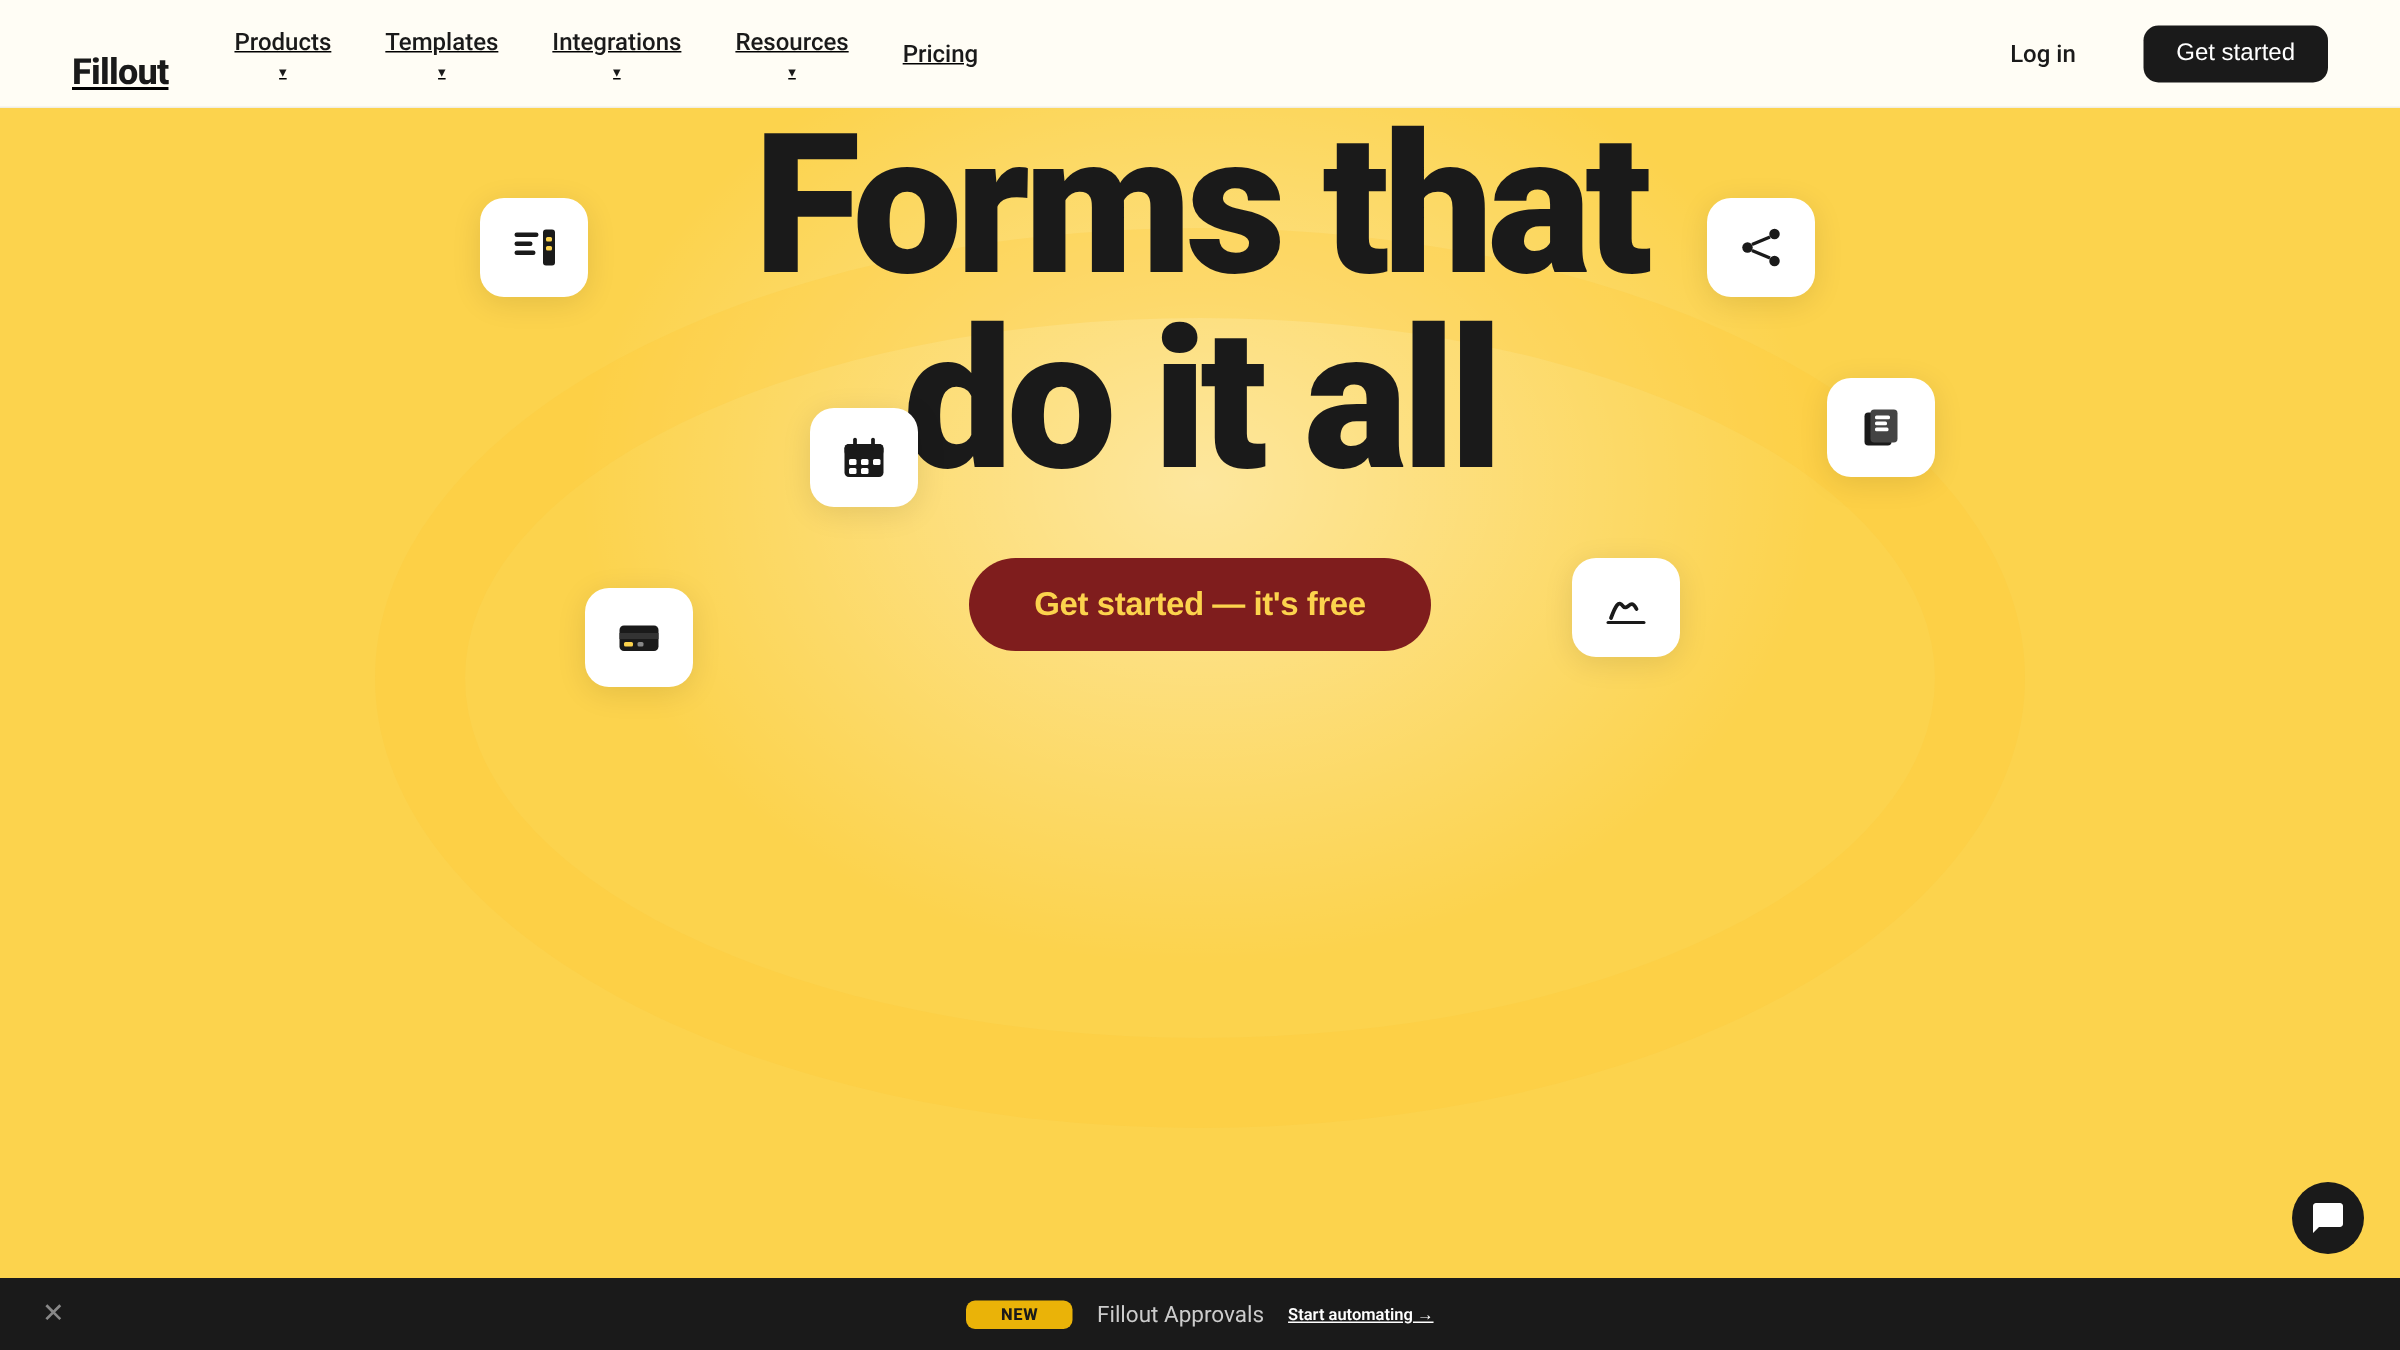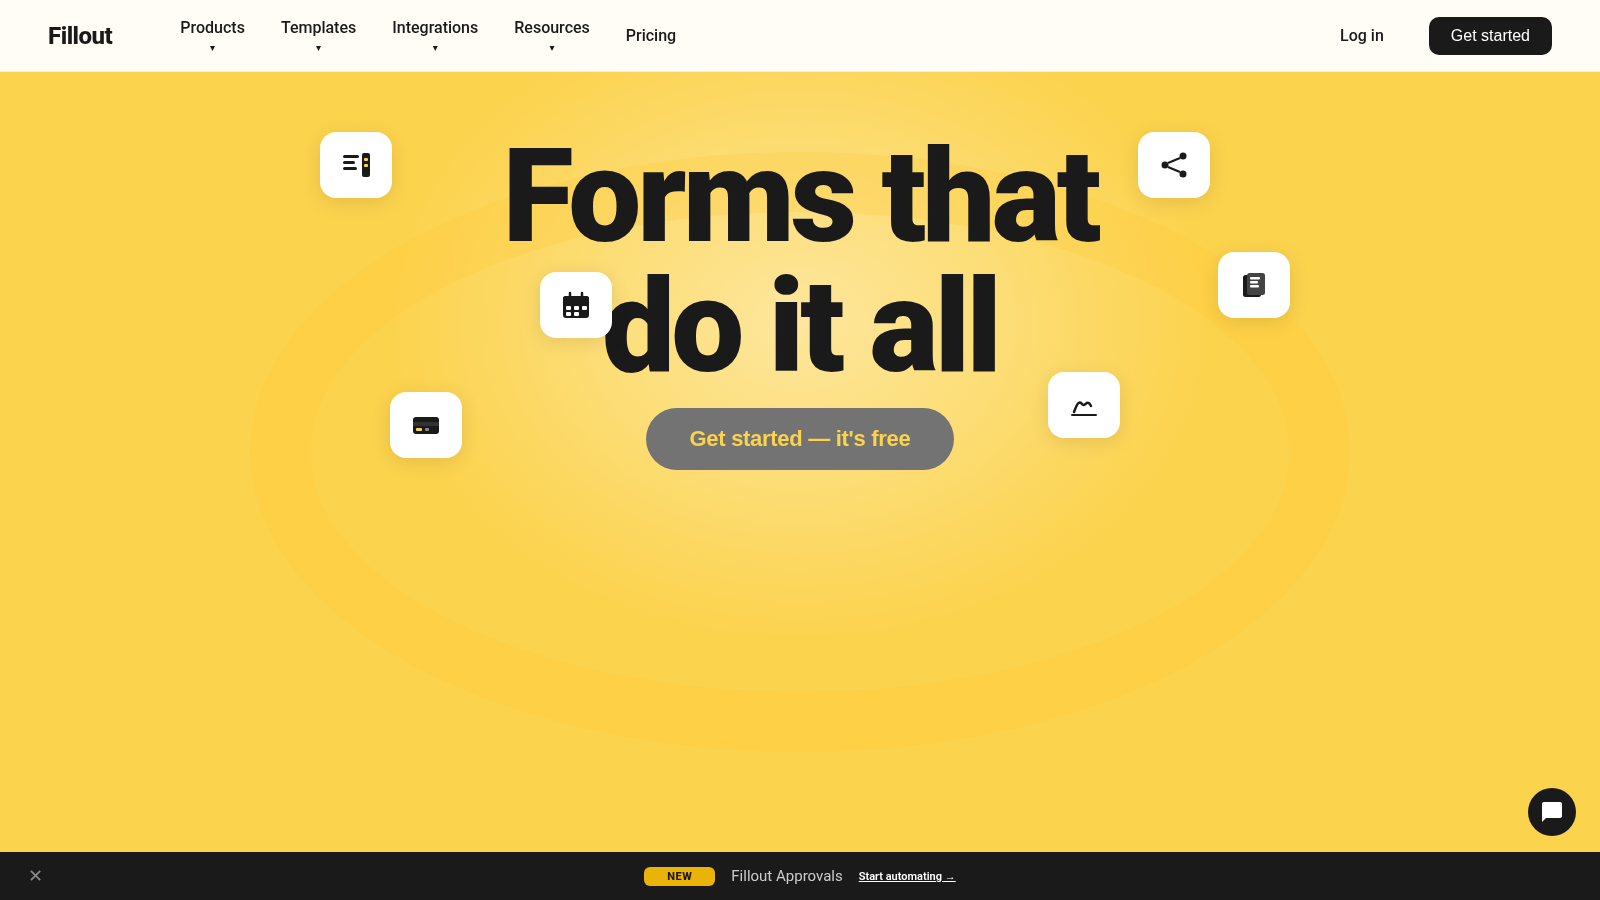"Fillout" .navbar-left { align-items: center -> flex-end; gap: 54px -> 30px; text-decoration: none -> underline }
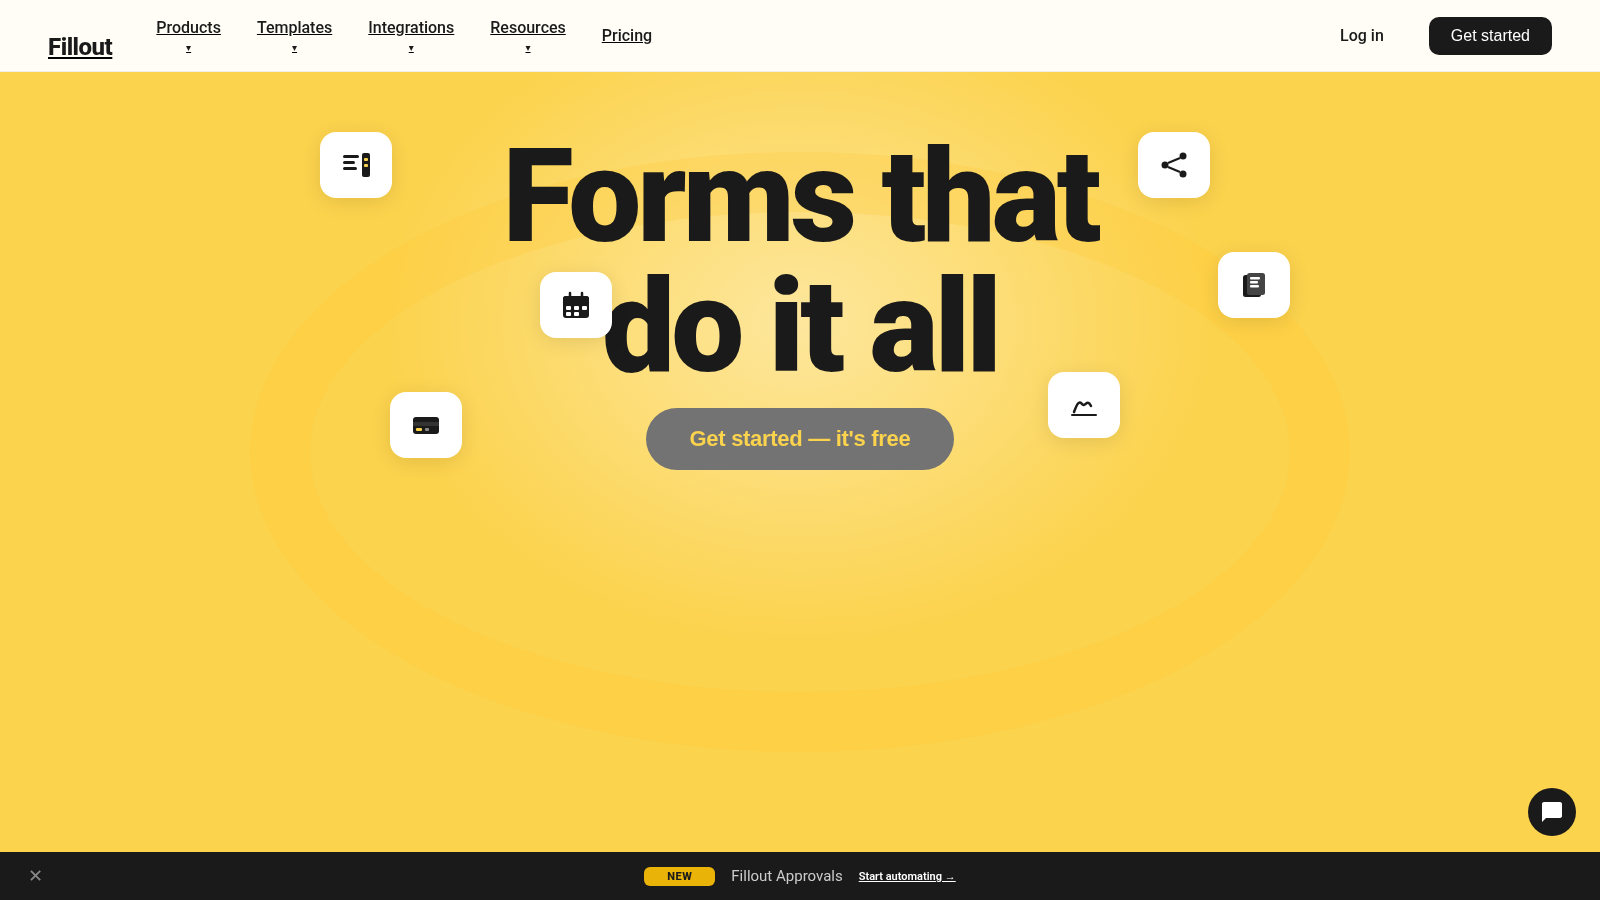"Forms that" .hero { padding-top: 60px -> none }
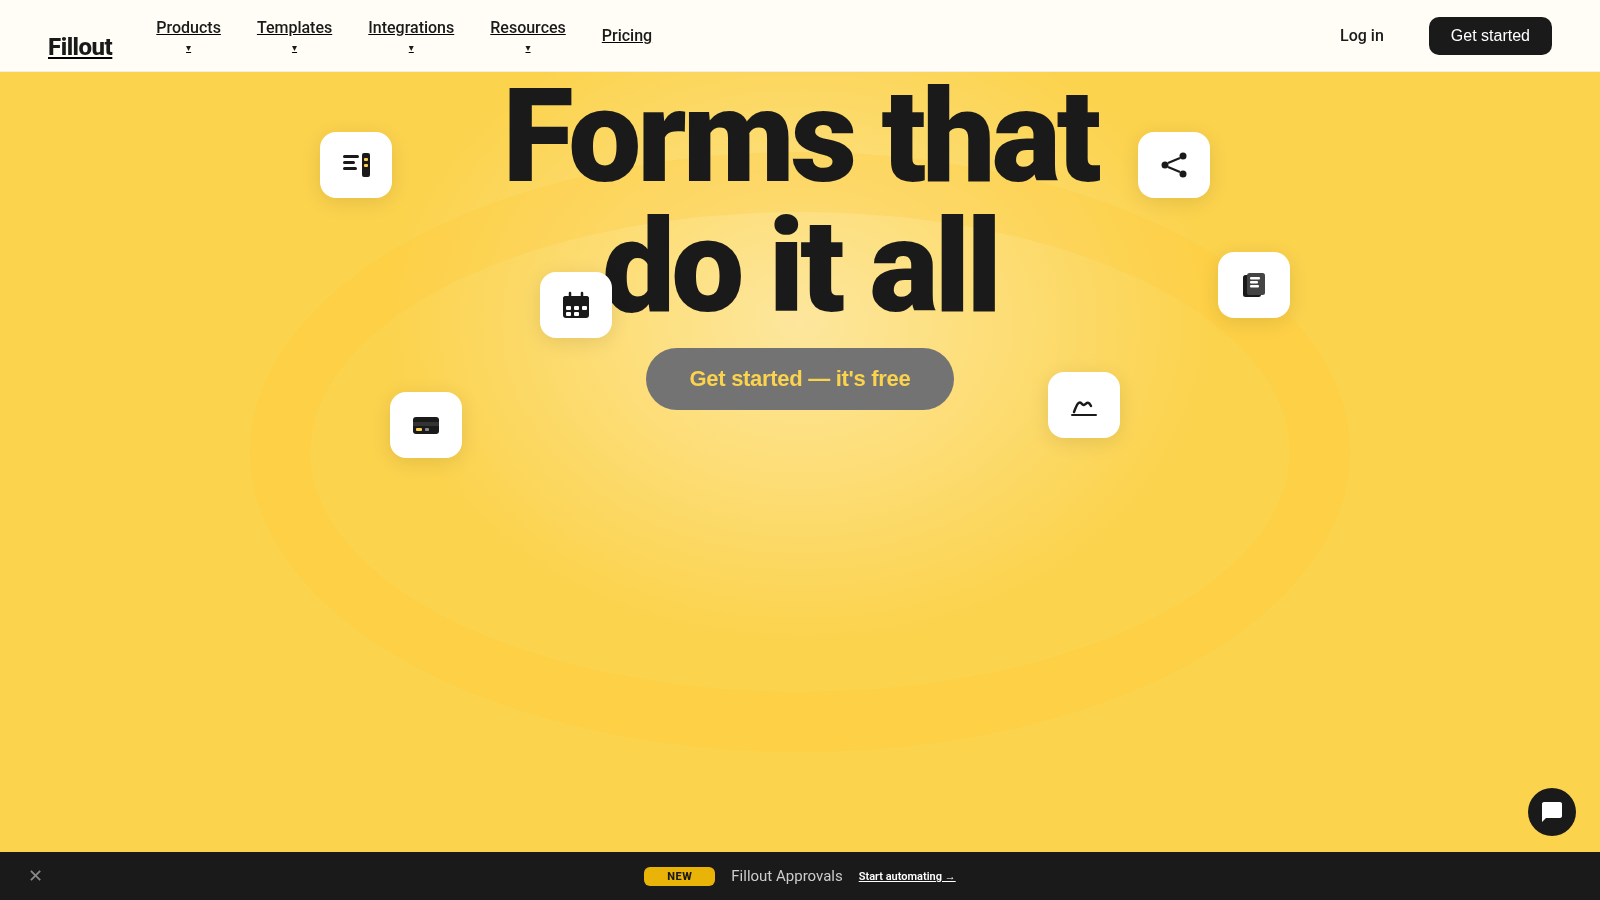"Get started — it's free" .hero-cta { background: #737373 -> #7f1d1d; margin-top: 16px -> 40px }
